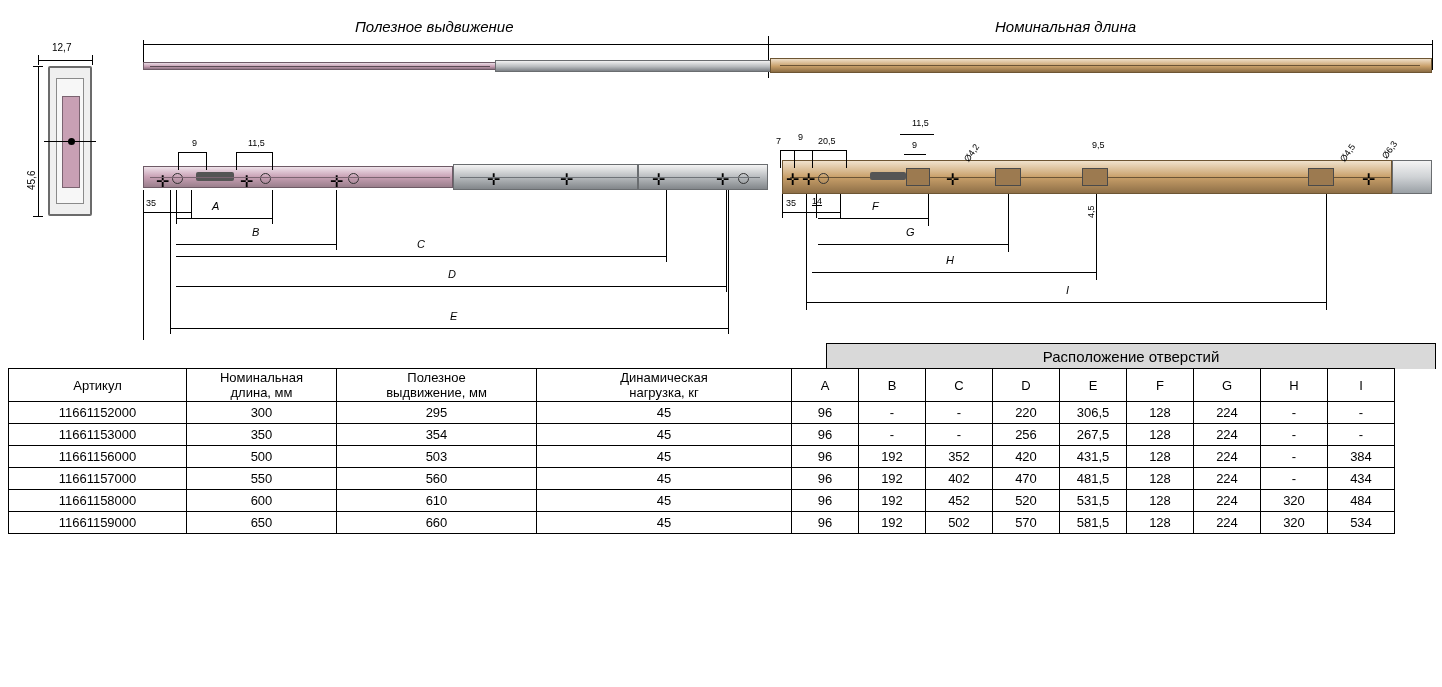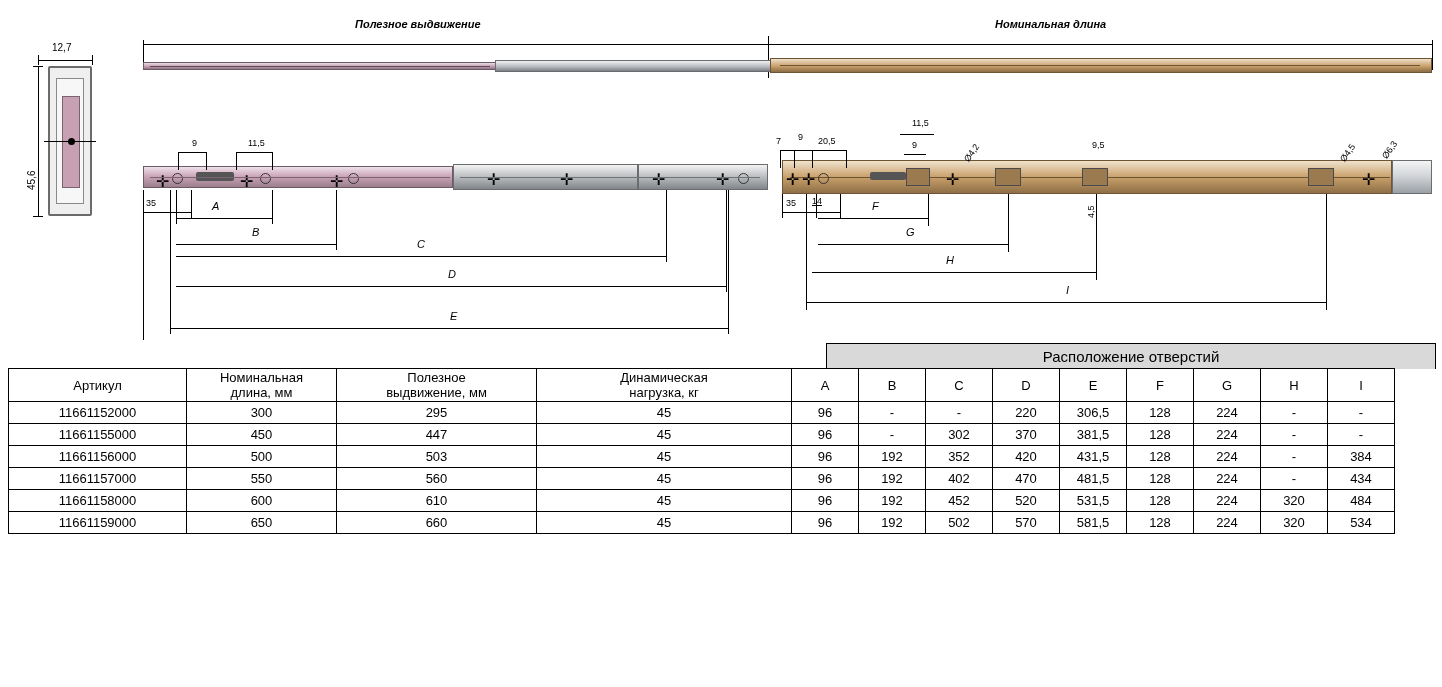"Полезное выдвижение" .lbl-i { font-size: 11px -> 15px; font-weight: bold -> normal }
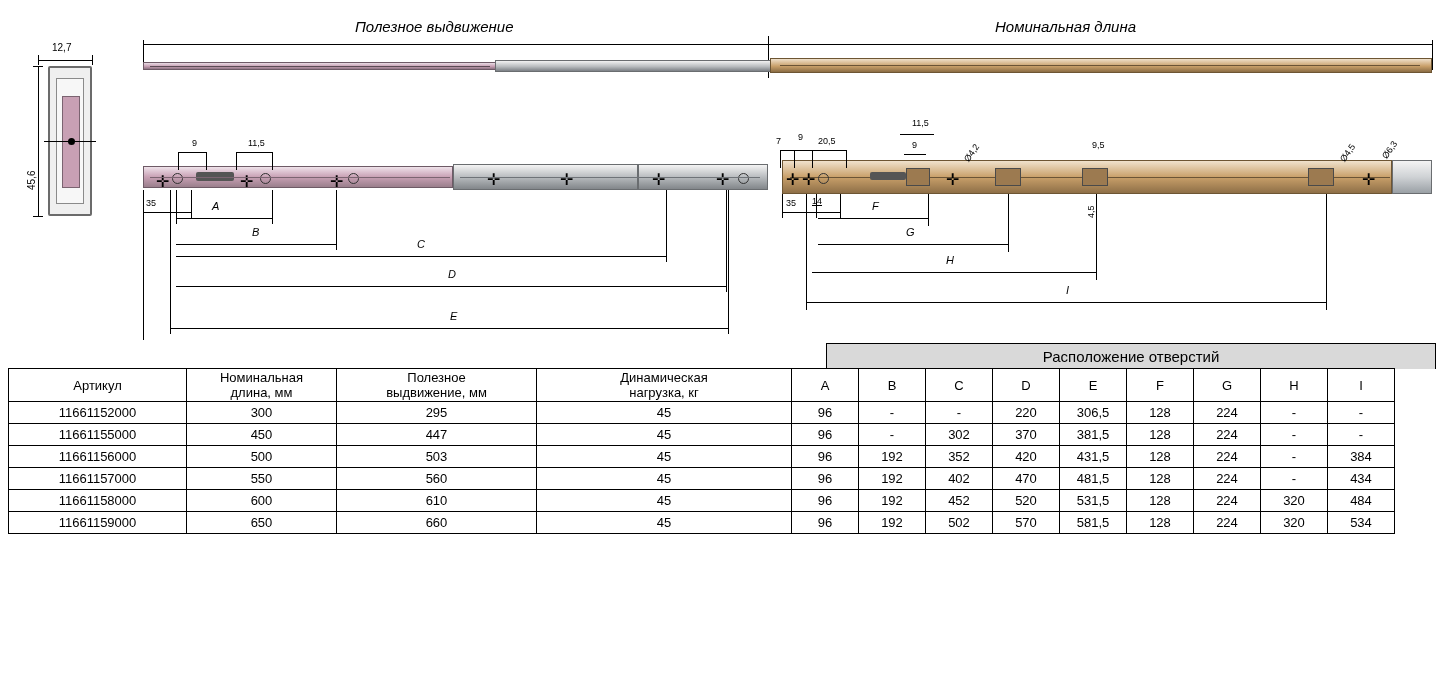"11661153000" tr { html: none -> <tr> <td>11661153000</td> <td>350</td> <td>354</td> <td>45</td> <td>96</td> <td>-</td> <td>-</td> <td>256</td> <td>267,5</td> <td>128</td> <td>224</td> <td>-</td> <td>-</td> </tr> }
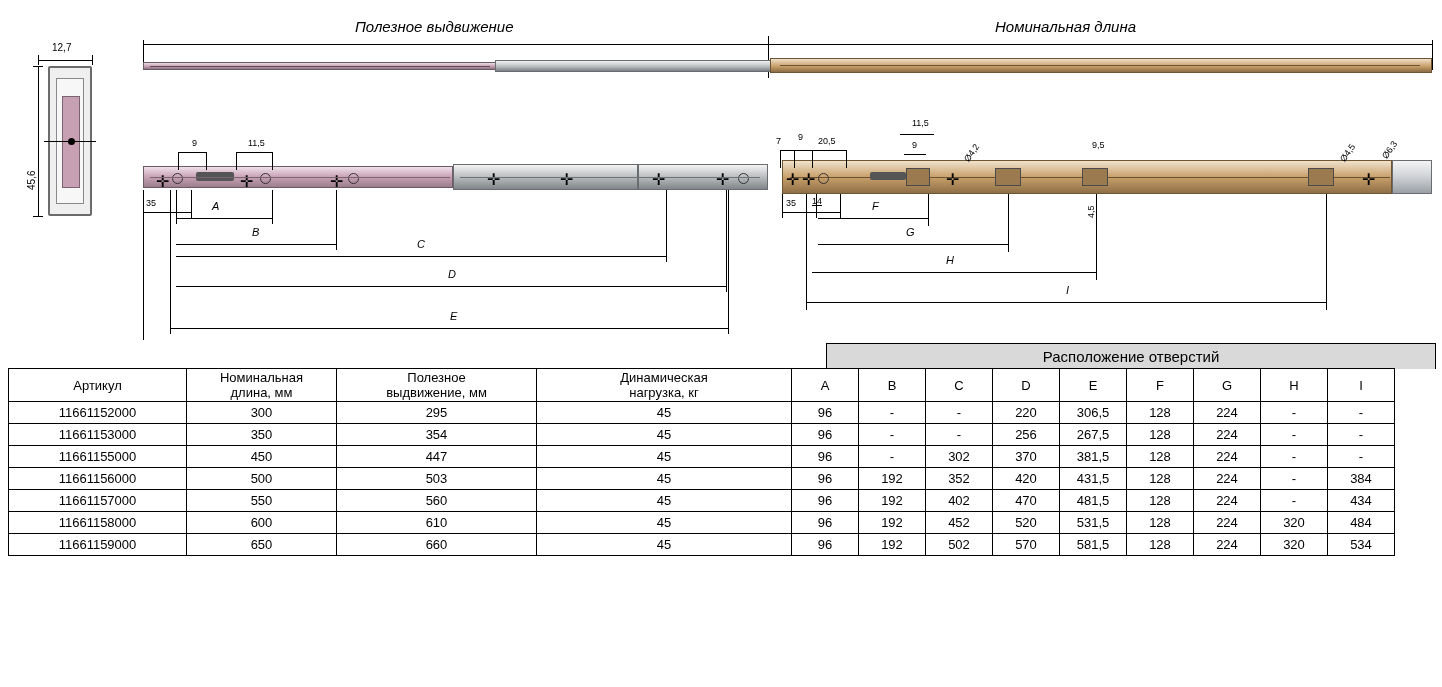"11661155000" tr { html: <tr> <td>11661155000</td> <td>450</td> <td>447</td> <td>45</td> <td>96</td> <td>-</td> <td>302</td> <td>370</td> <td>381,5</td> <td>128</td> <td>224</td> <td>-</td> <td>-</td> </tr> -> none }
